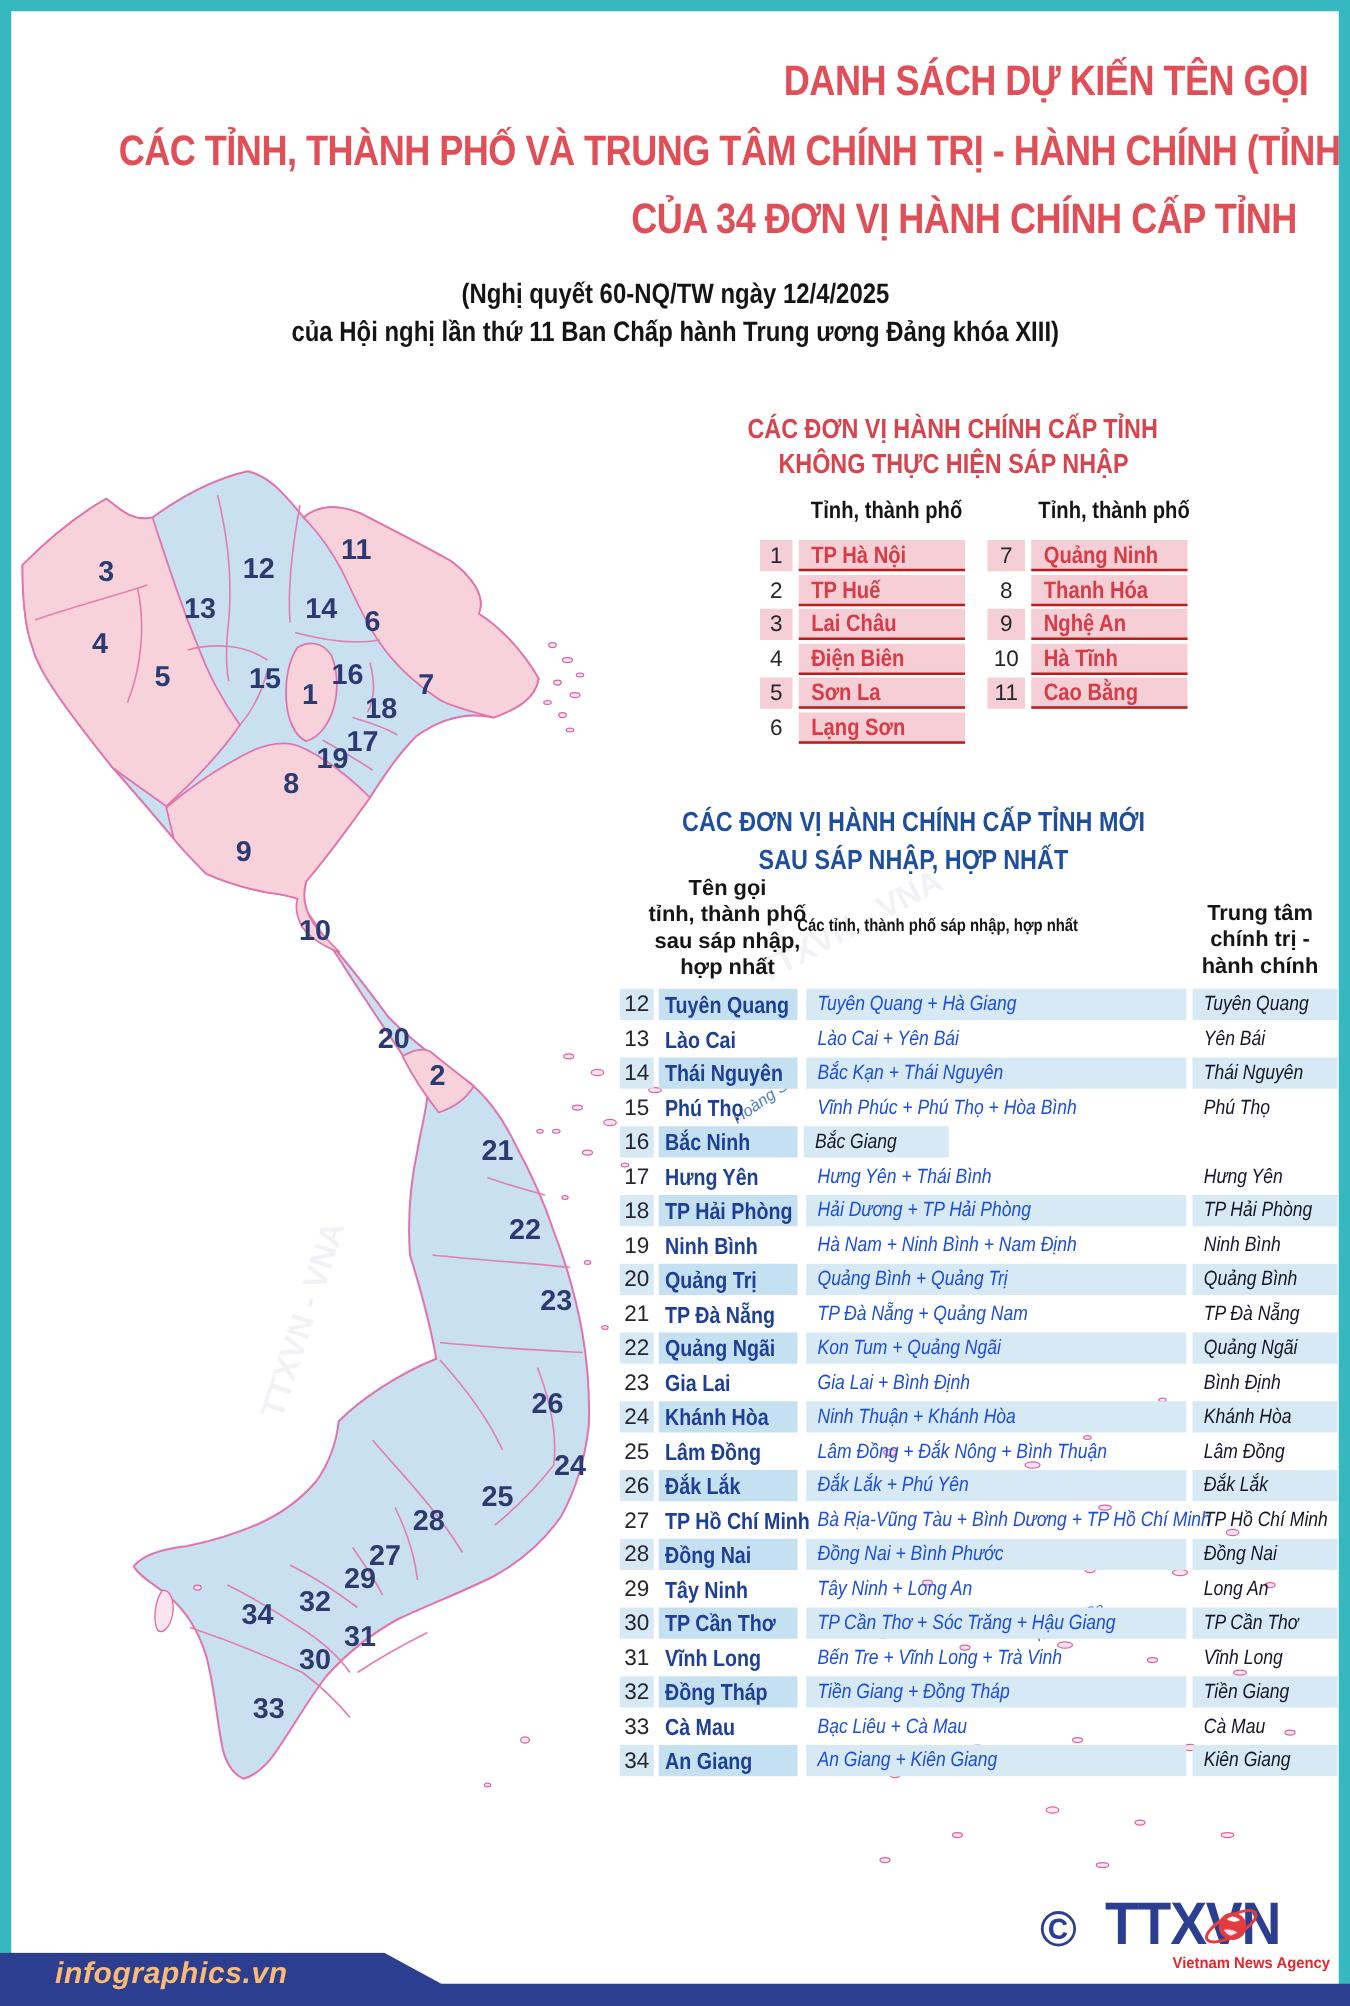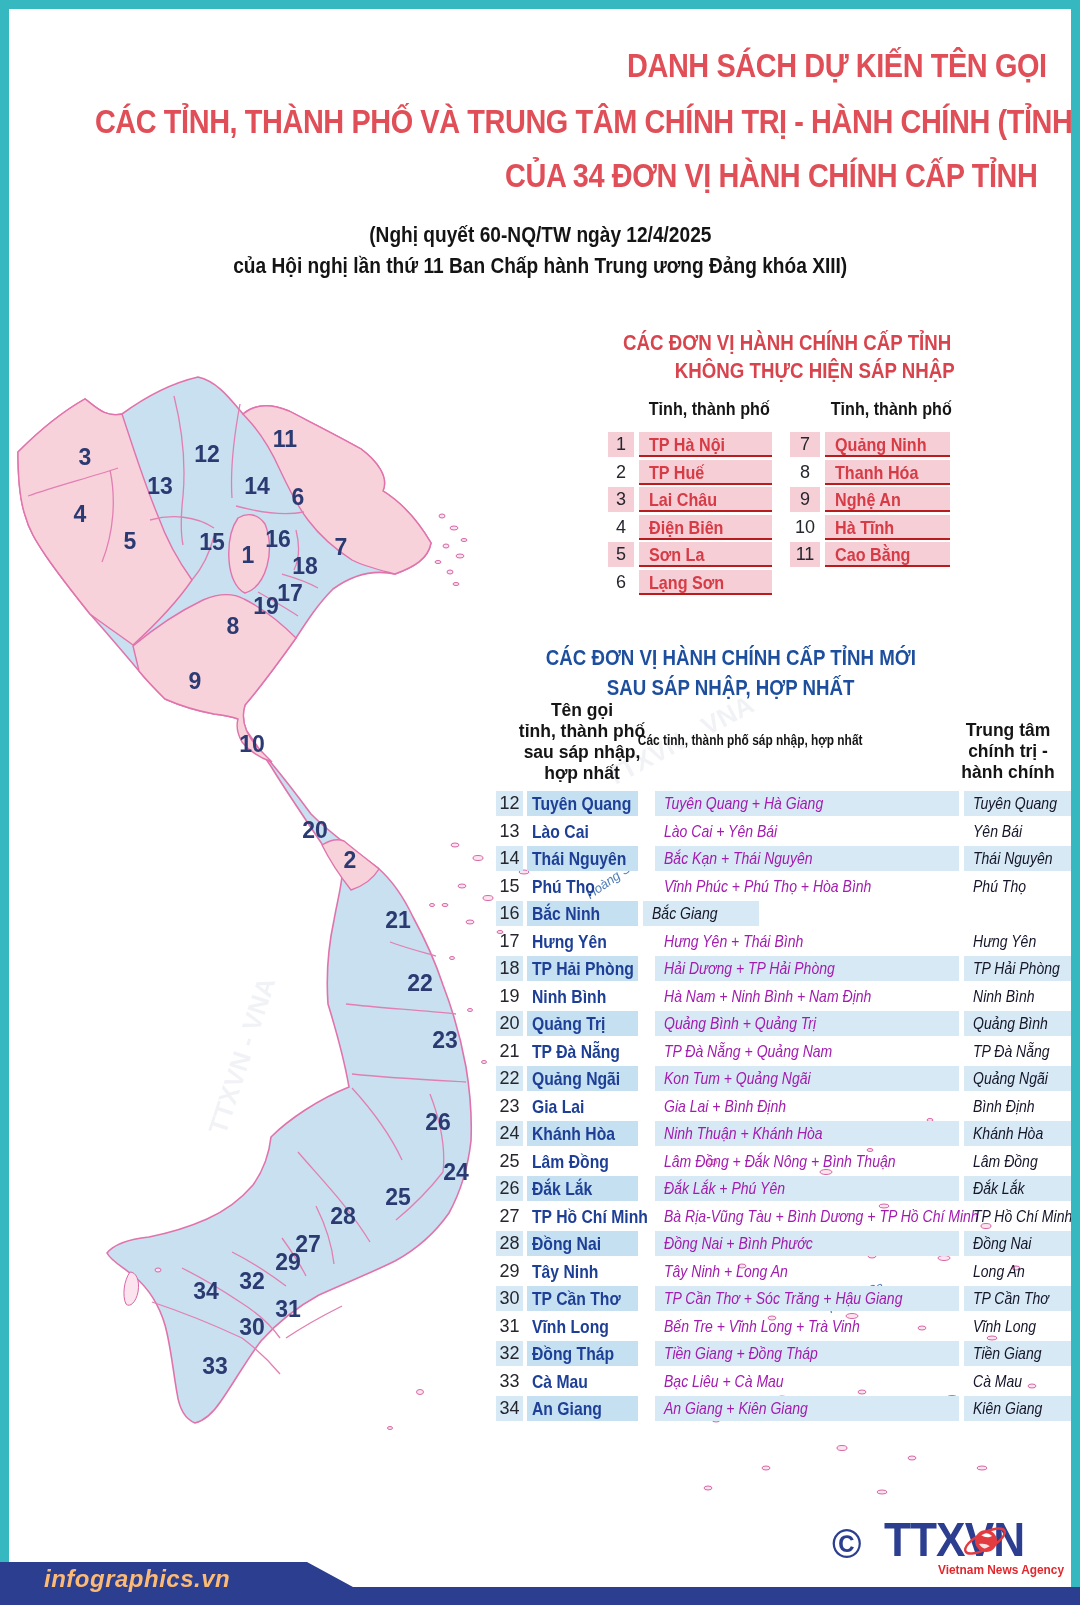"CÁC ĐƠN VỊ HÀNH CHÍNH CẤP TỈNH" .t1-title { text-align: right -> center }
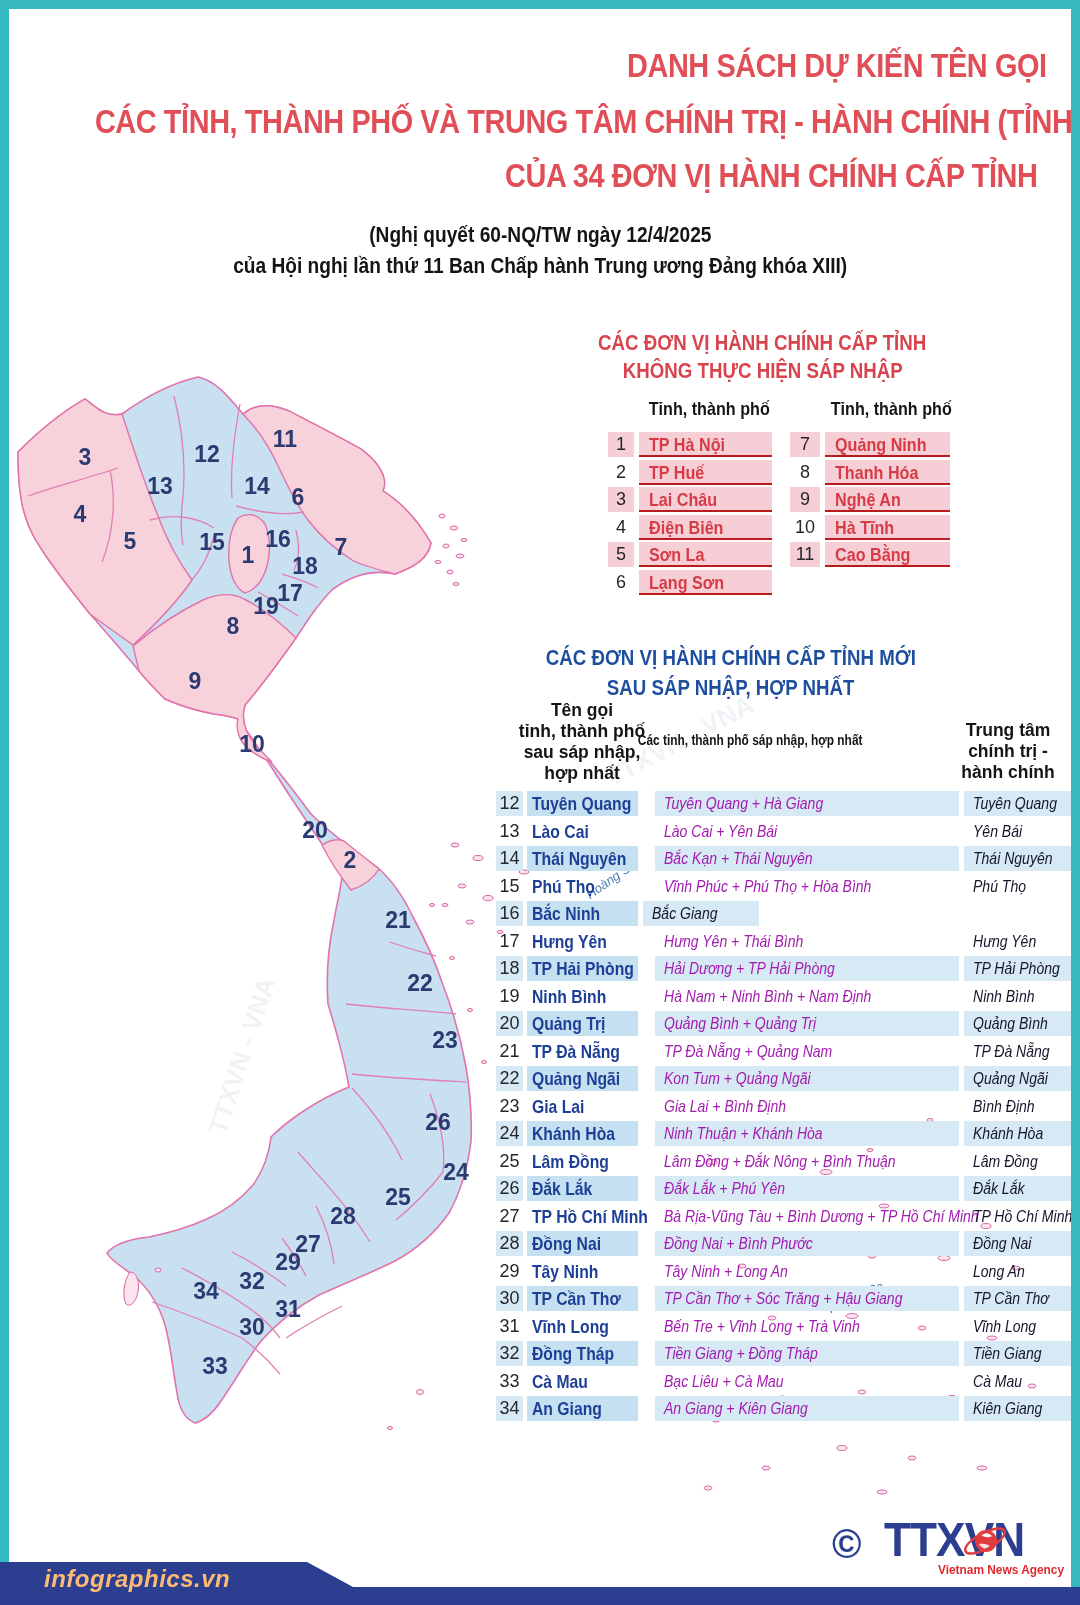"Tuyên Quang + Hà Giang" .c-mid { color: #a21caf -> #1d4ed8; margin-left: 17px -> 7px }
